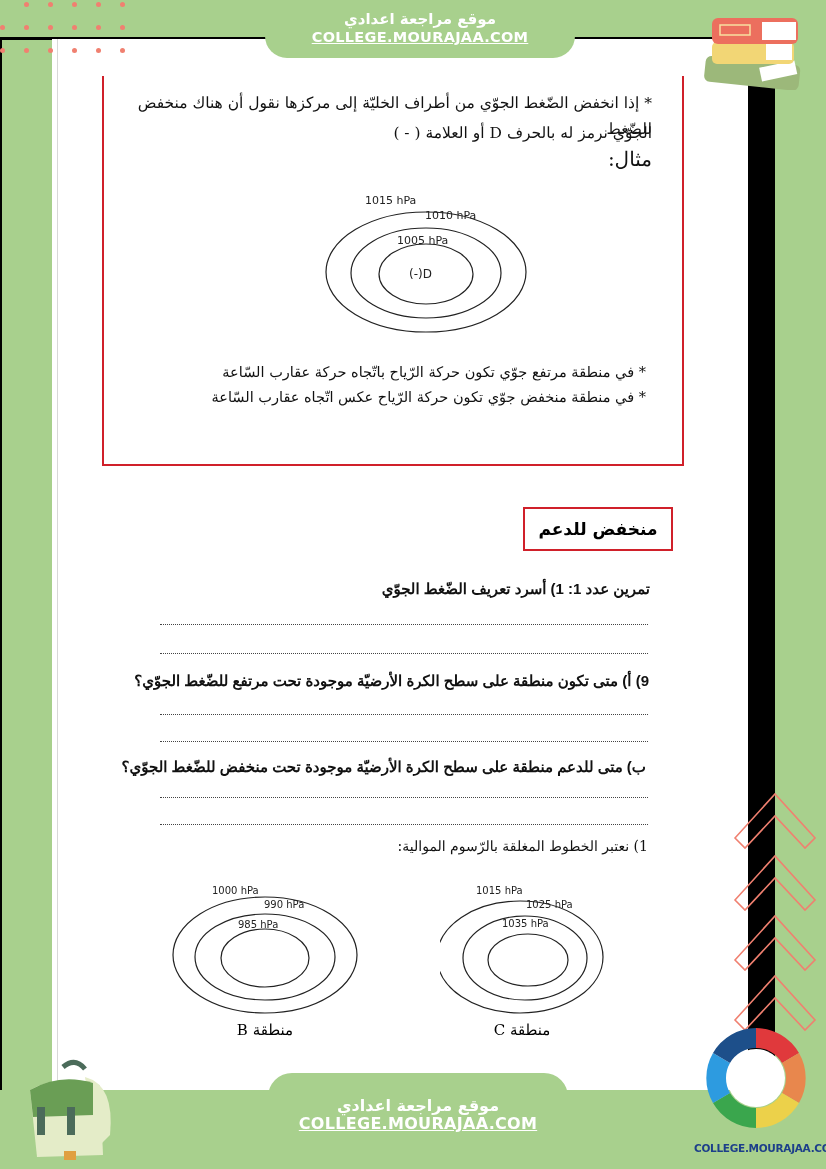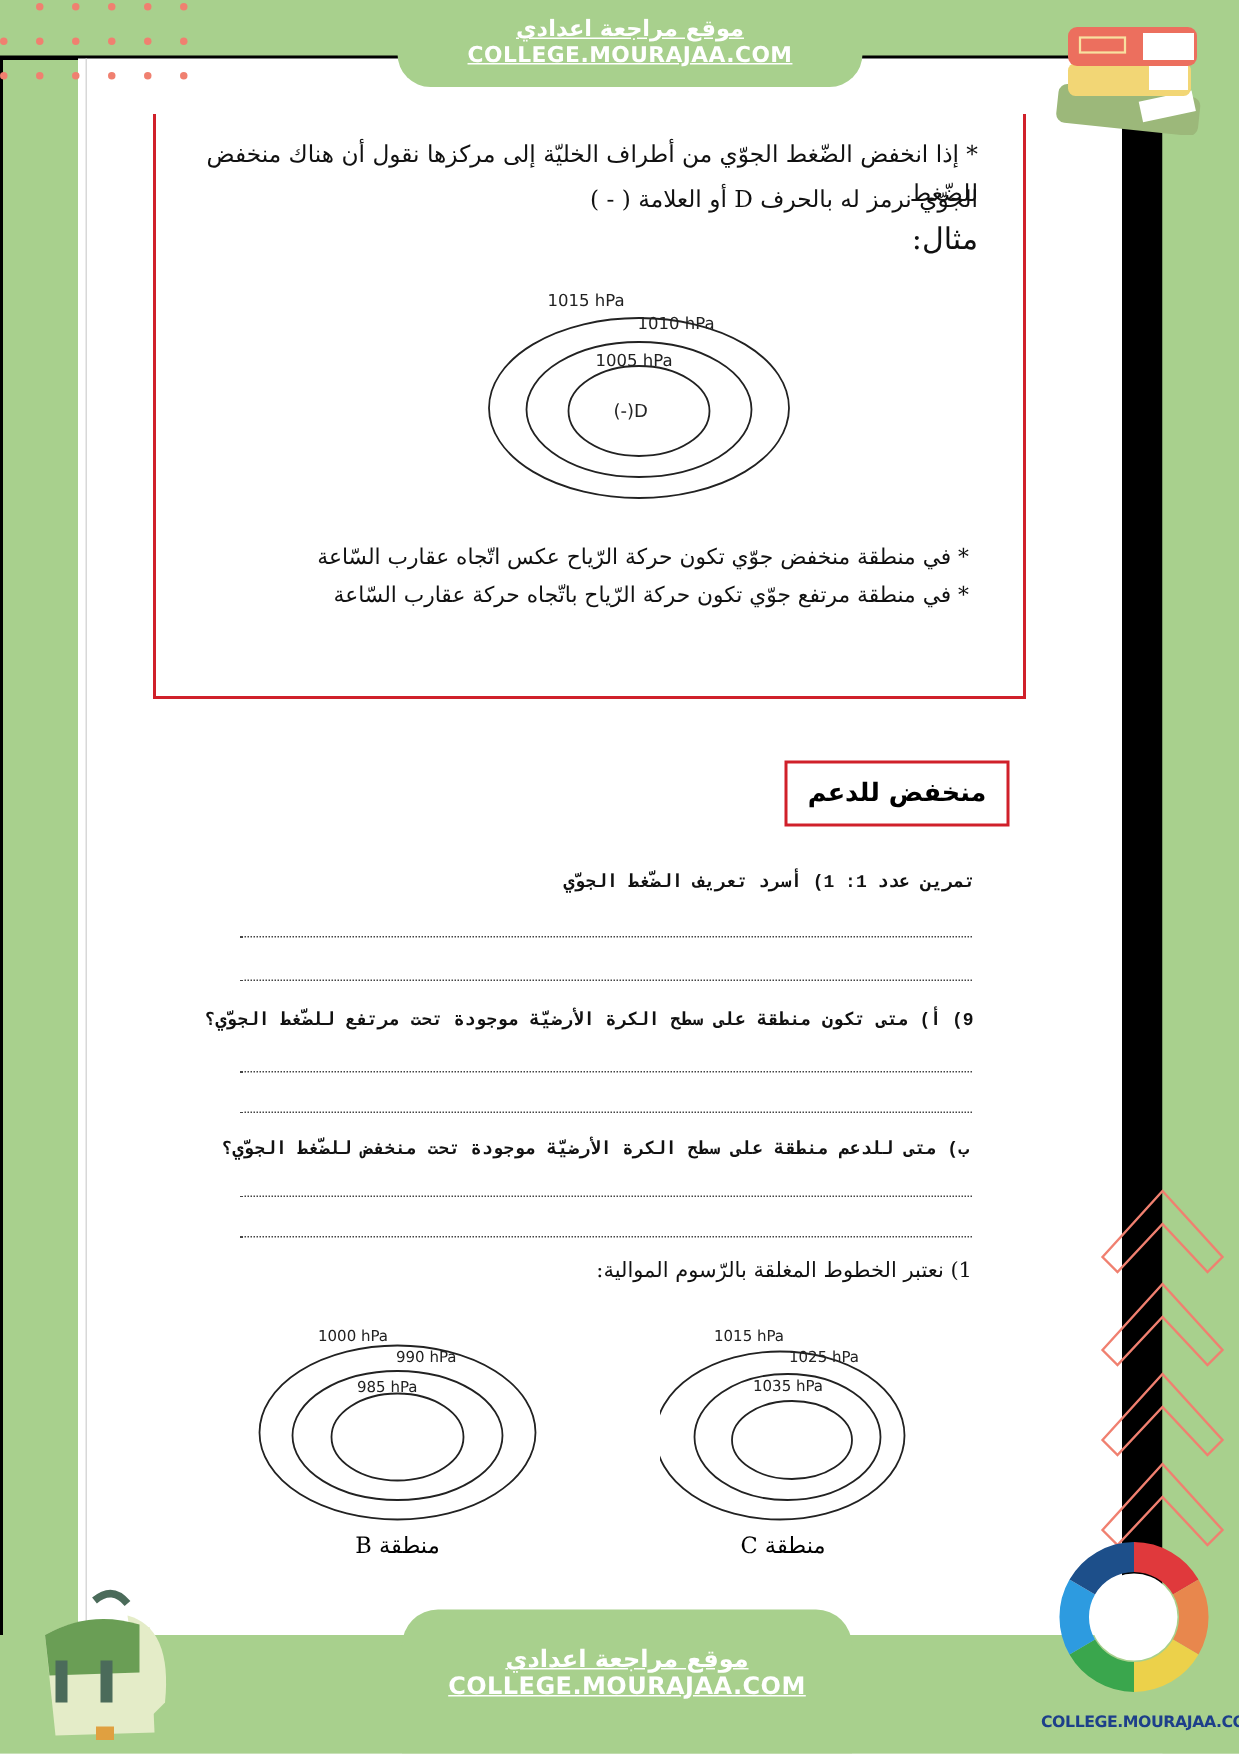"موقع مراجعة اعدادي" .banner .ar { text-decoration: underline -> none }
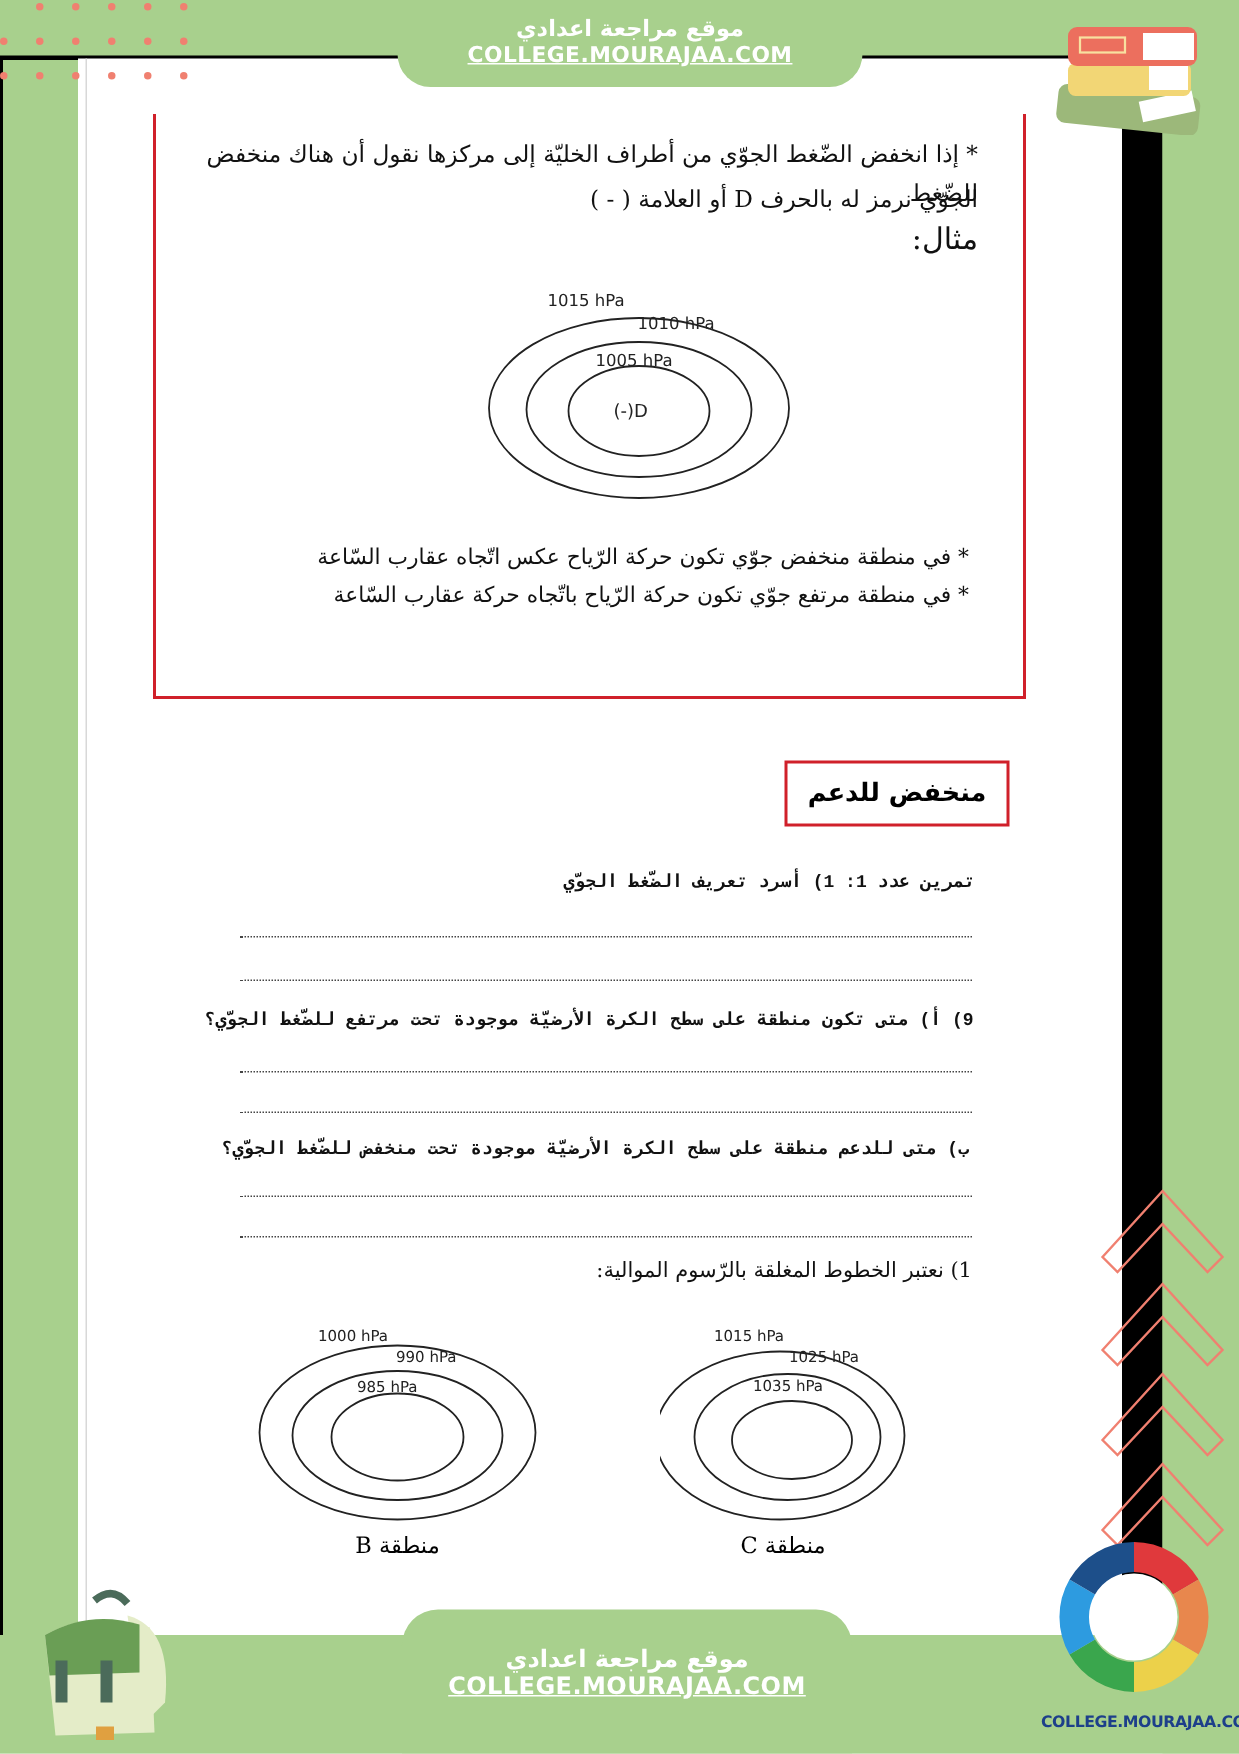"* في منطقة منخفض جوّي" div { order: before "* في منطقة مرتفع جوّي" -> after "* في منطقة مرتفع جوّي" }
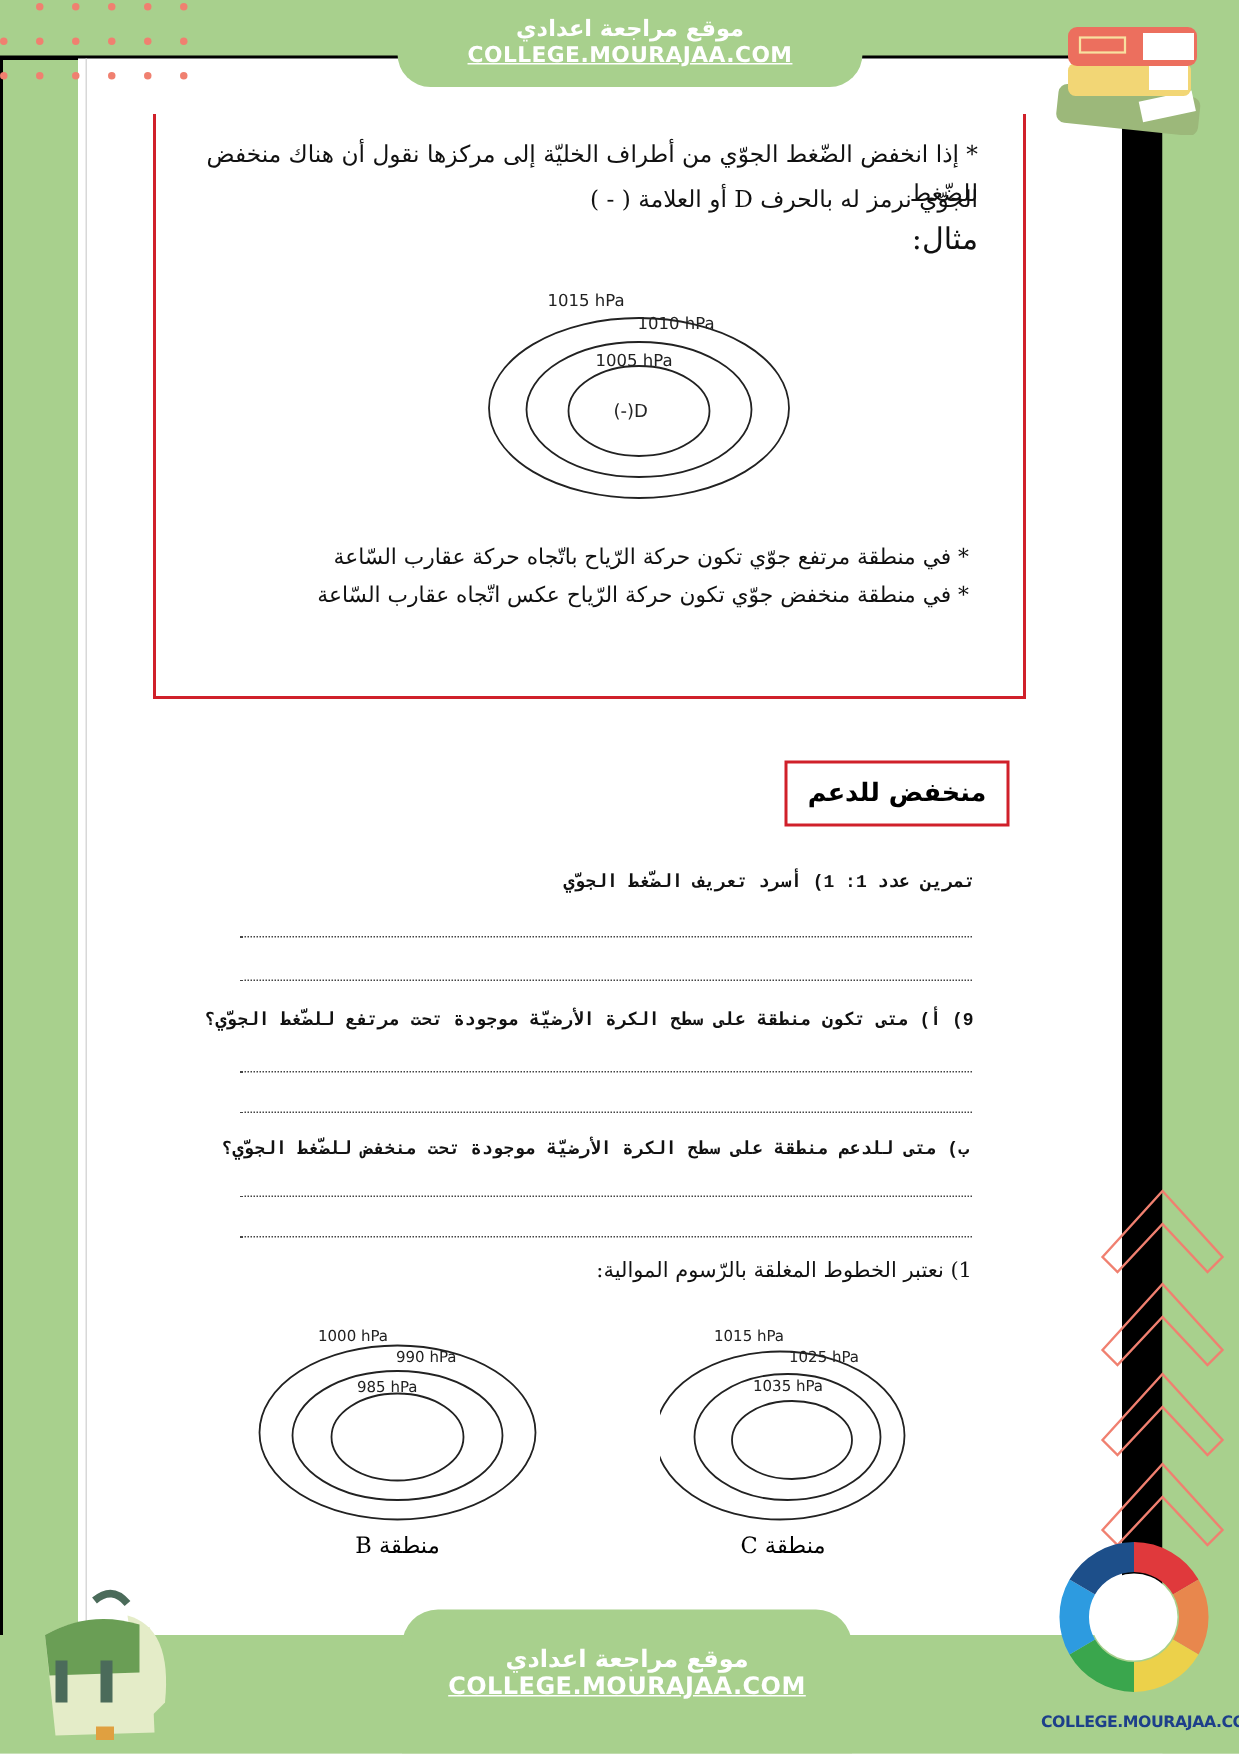"تمرين عدد 1: 1) أسرد" .q { font-family: Liberation Mono, monospace -> Liberation Sans, sans-serif; font-size: 12px -> 15px }
